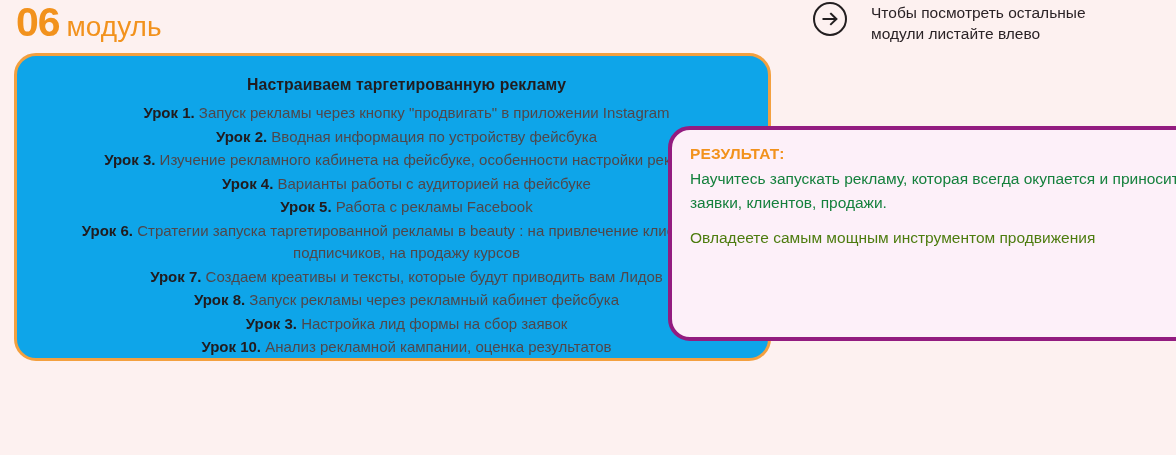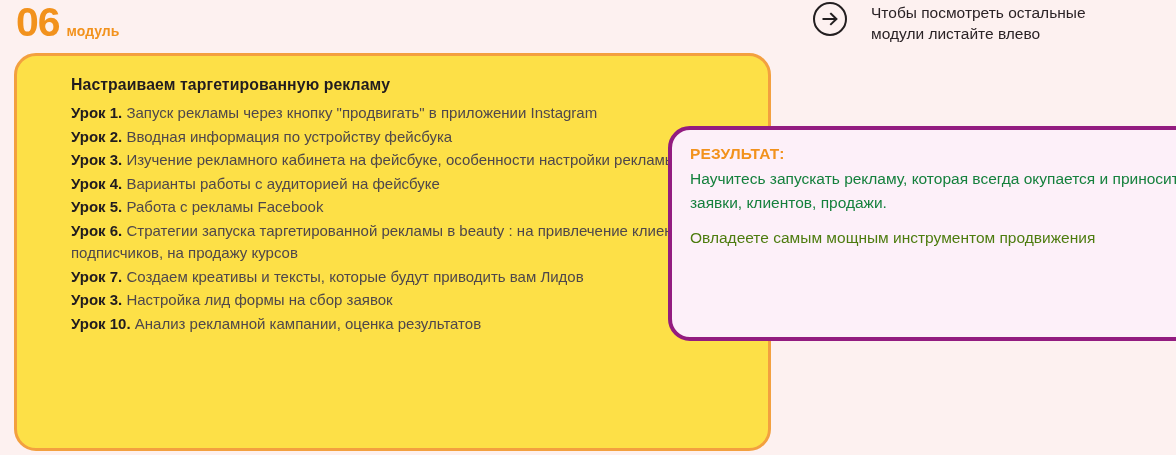"модуль" #module-word { font-size: 14px -> 28px; font-weight: bold -> normal }
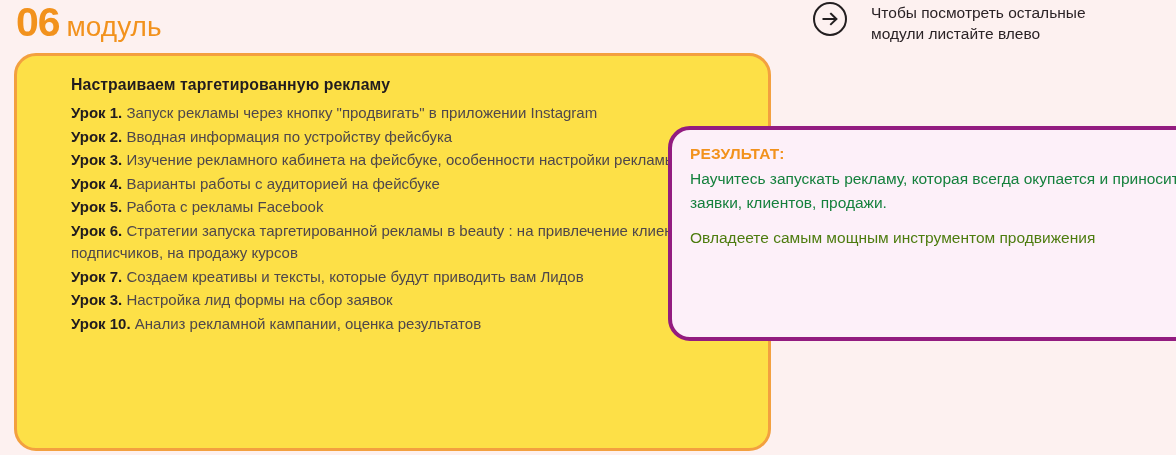"Настраиваем таргетированную рекламу" #lessons-card { background: #fde047 -> #0ea5e9; height: 398px -> 308px; text-align: none -> center }
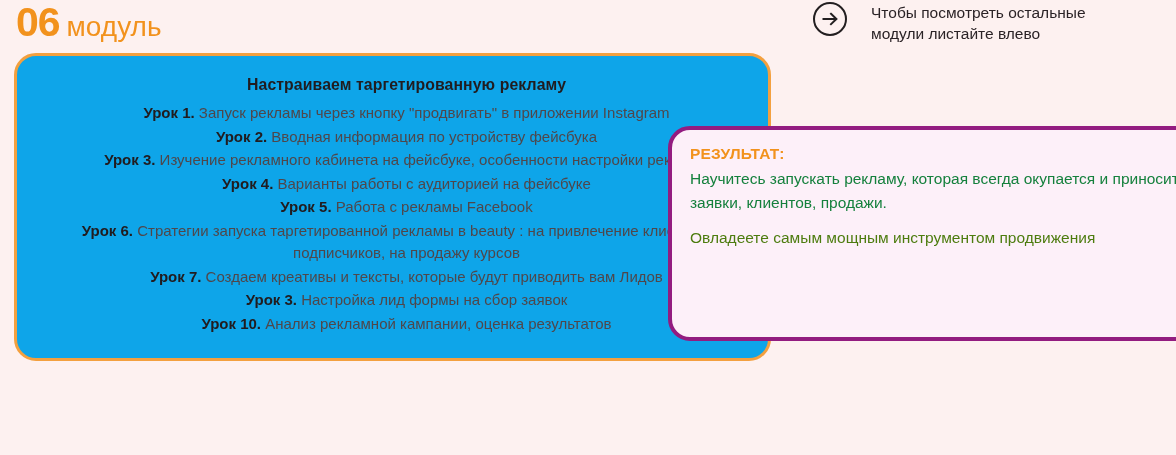"Урок 8. Запуск рекламы через" div.lesson-row { html: none -> <div> <span>Урок 8.</span><span> Запуск рекламы через рекламный кабинет фейсбука</span> </div> }
